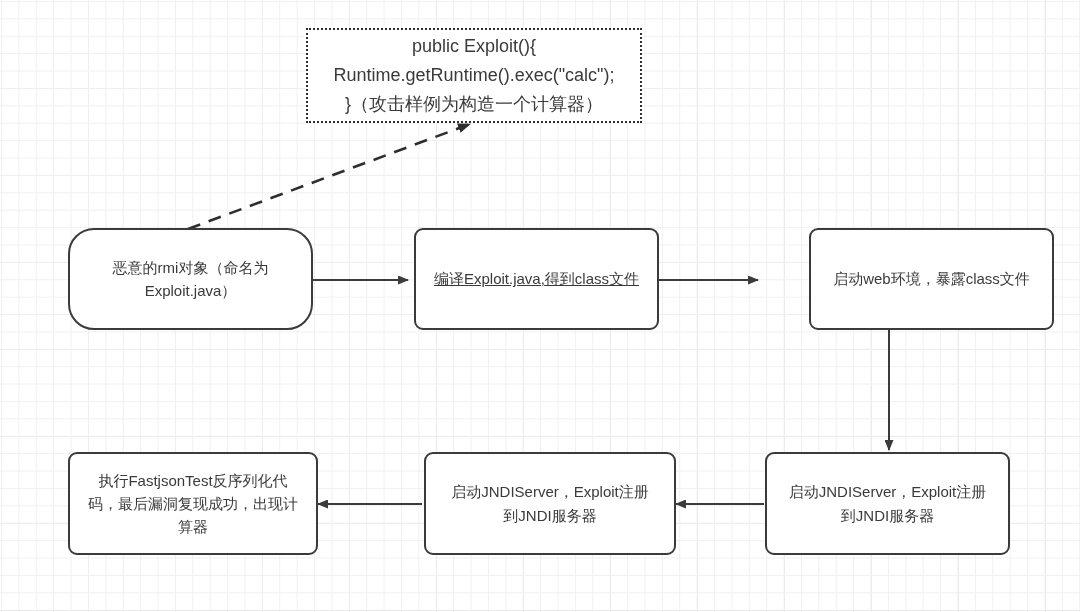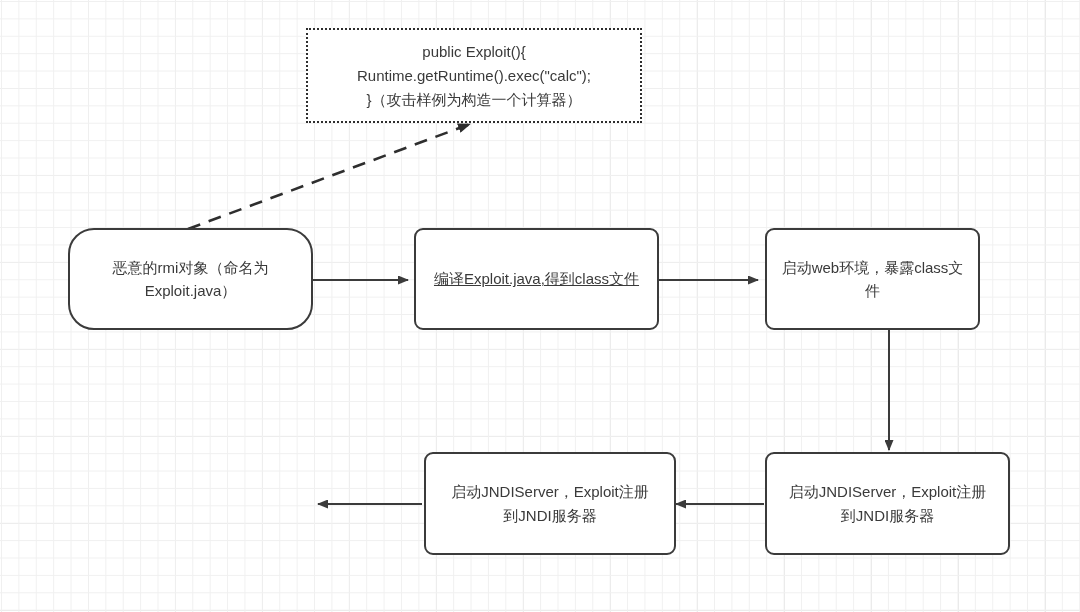"public Exploit(){" .note { font-size: 15px -> 18px }
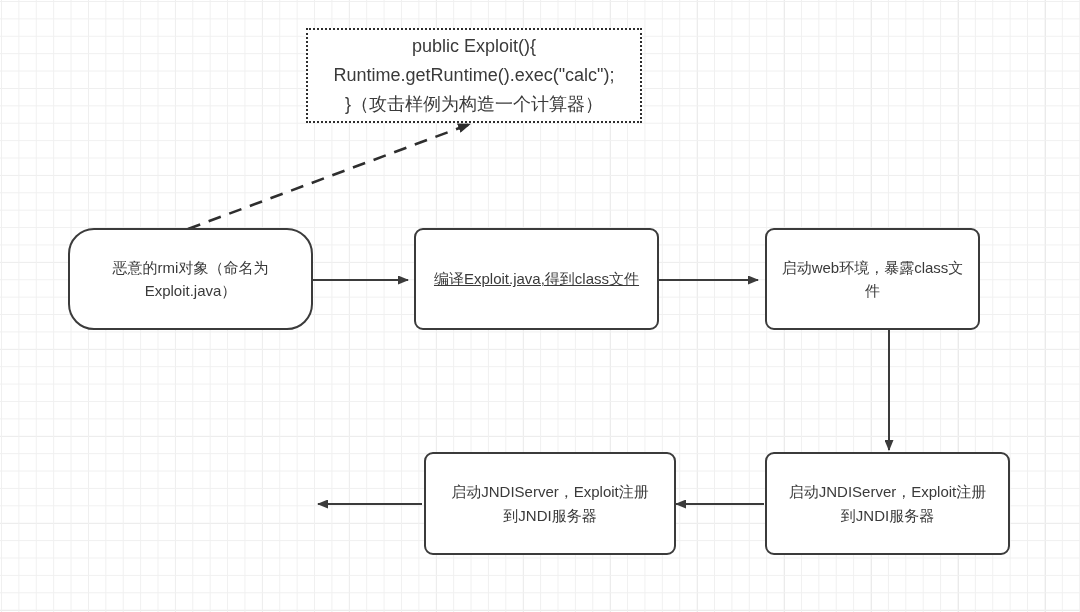"启动web环境，暴露class文件" div.node { left: 765px -> 809px; width: 215px -> 245px }
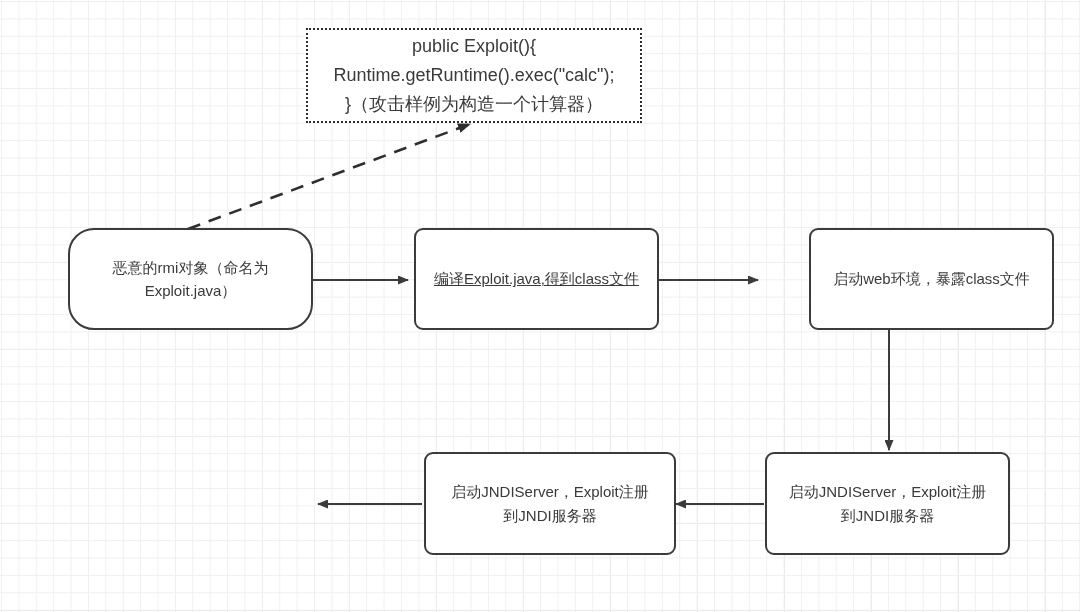"执行FastjsonTest反序列化代" div.node { html: none -> <div> <span>执行FastjsonTest反序列化代 码，最后漏洞复现成功，出现计 算器</span> </div> }
